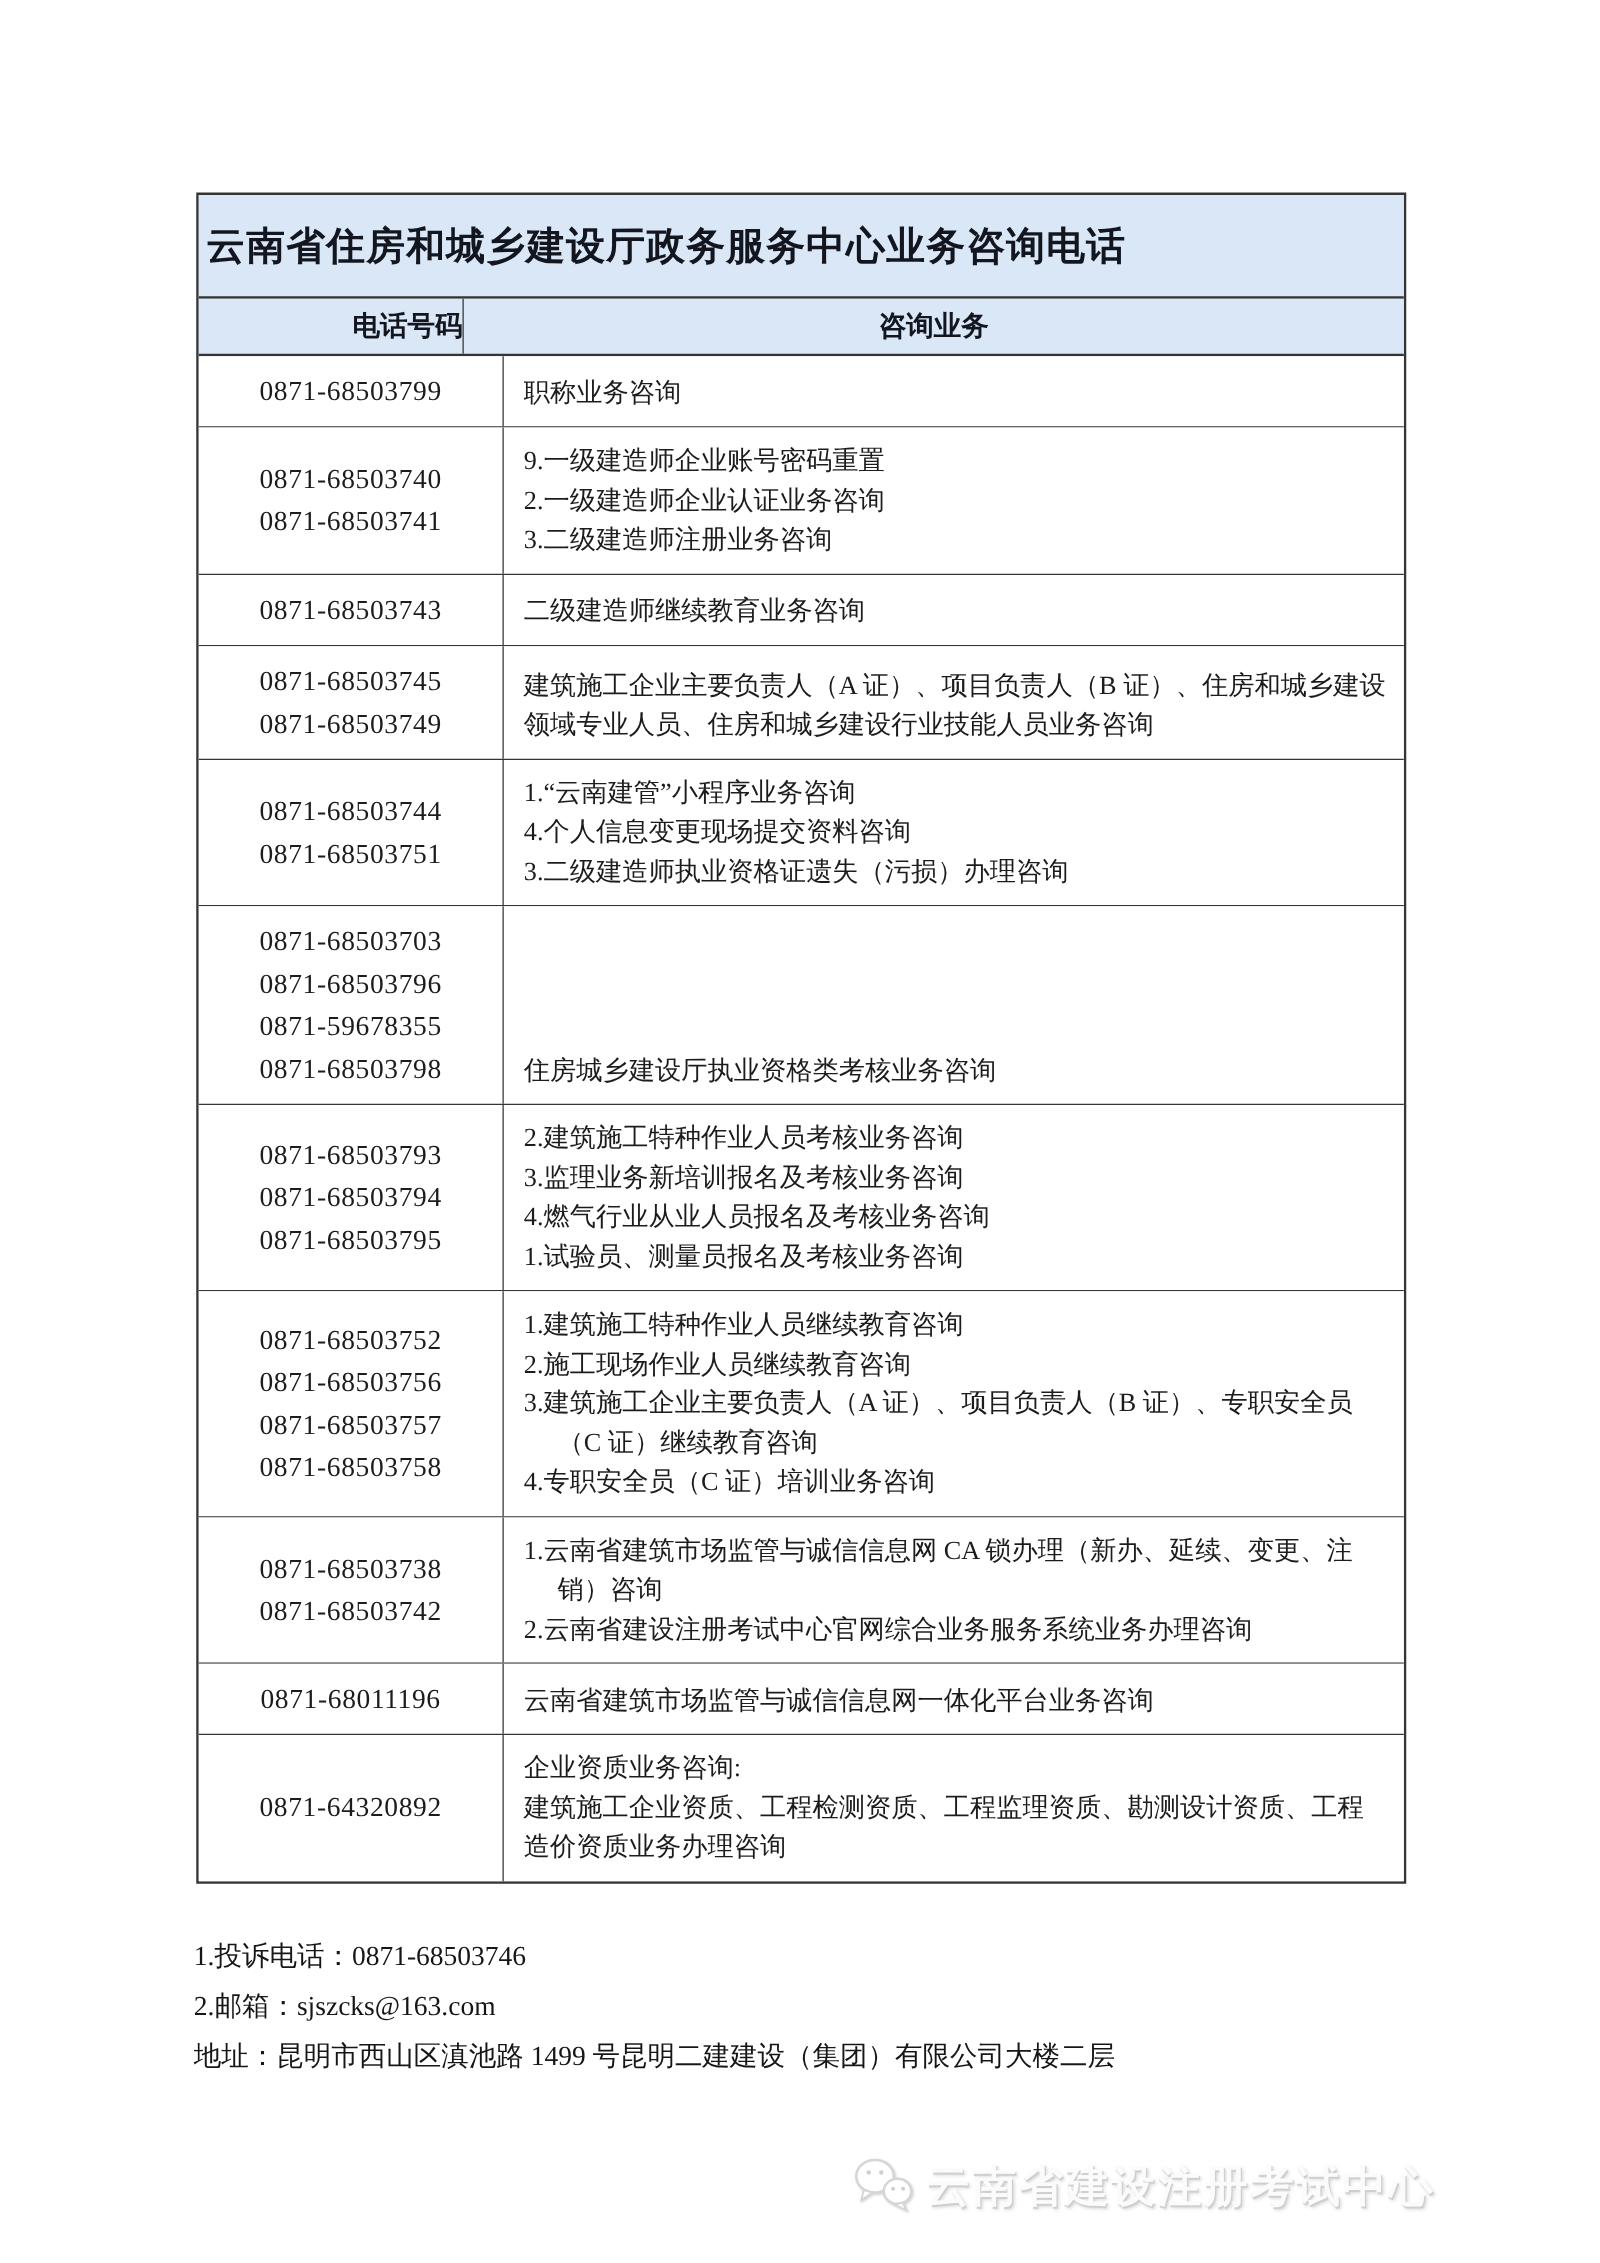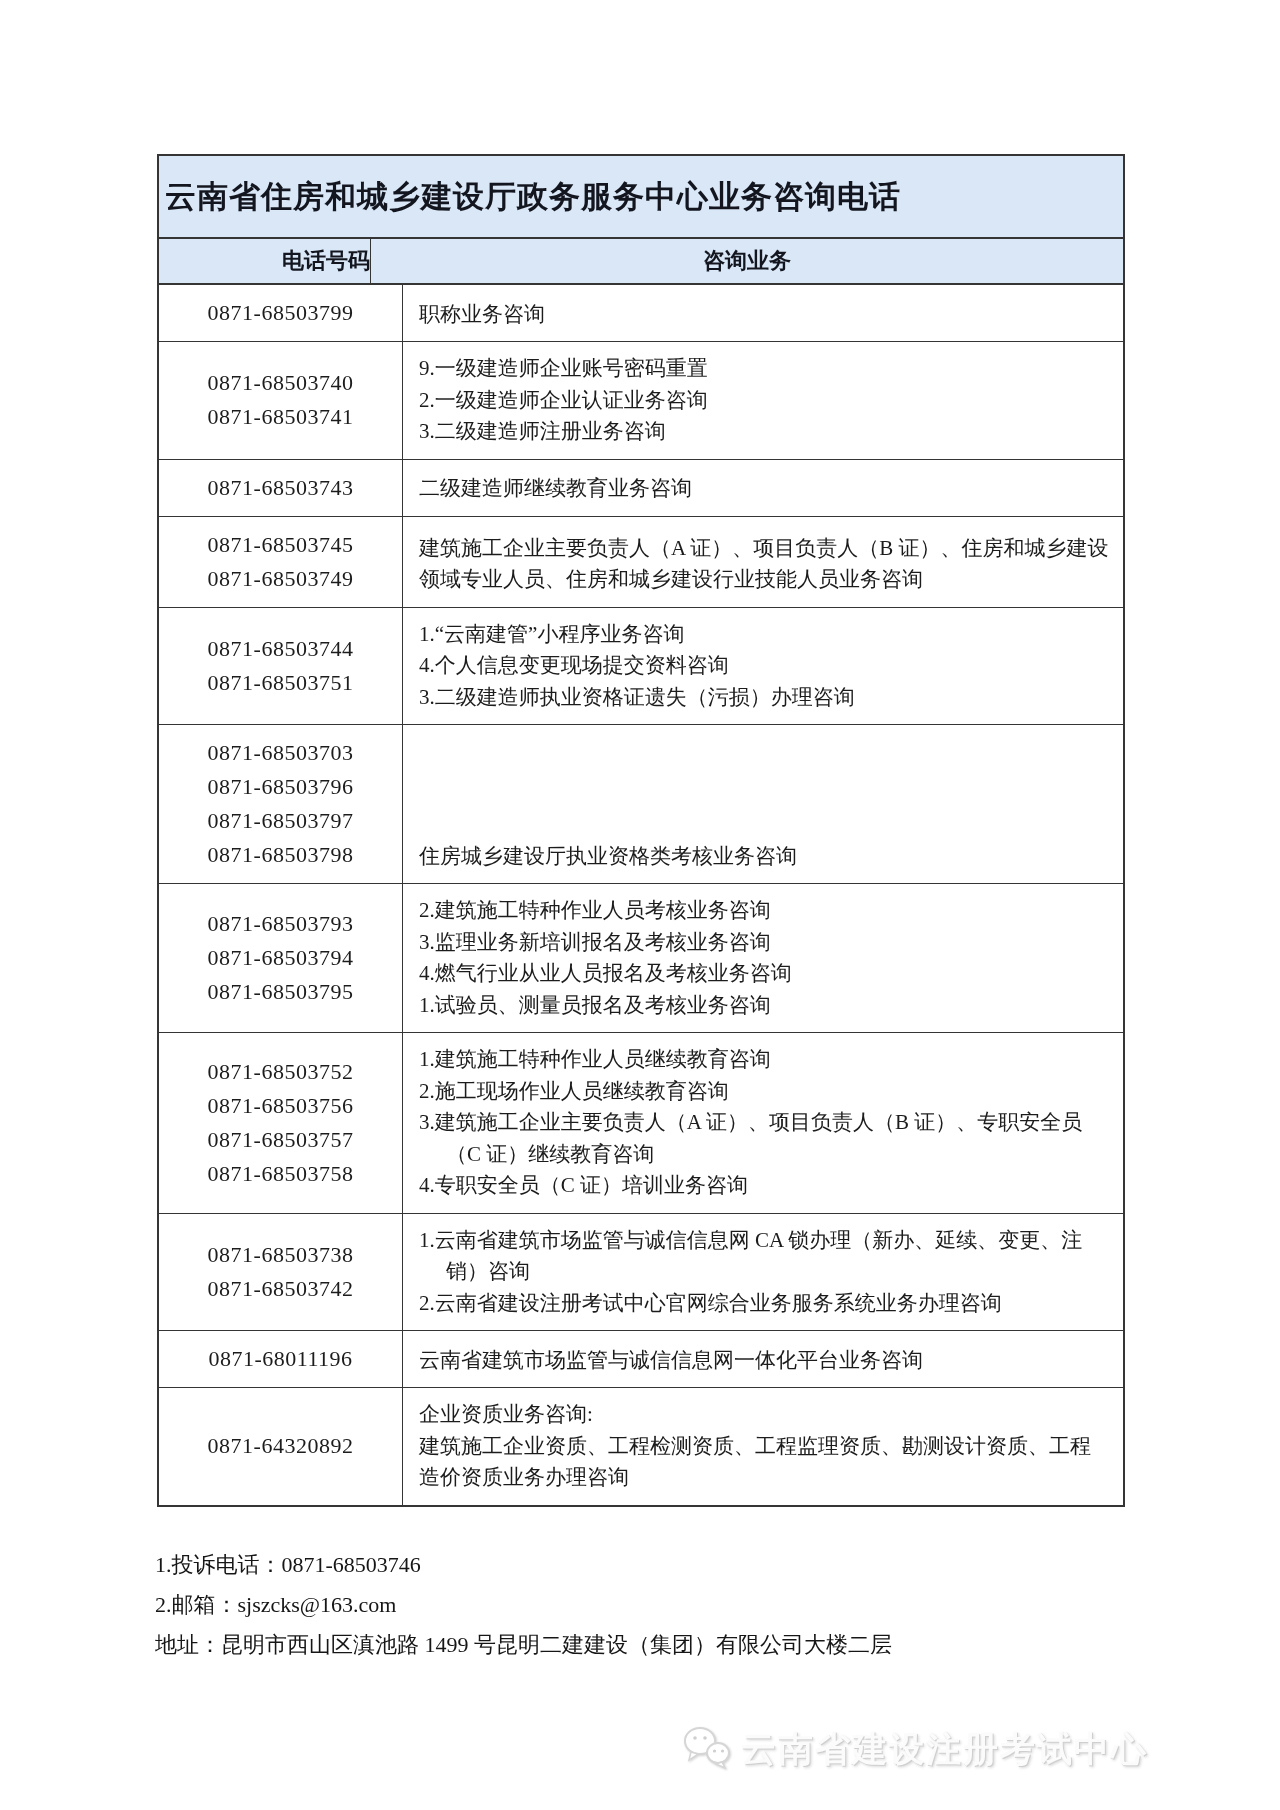"0871-68503797" div { text: 0871-68503797 -> 0871-59678355 }
